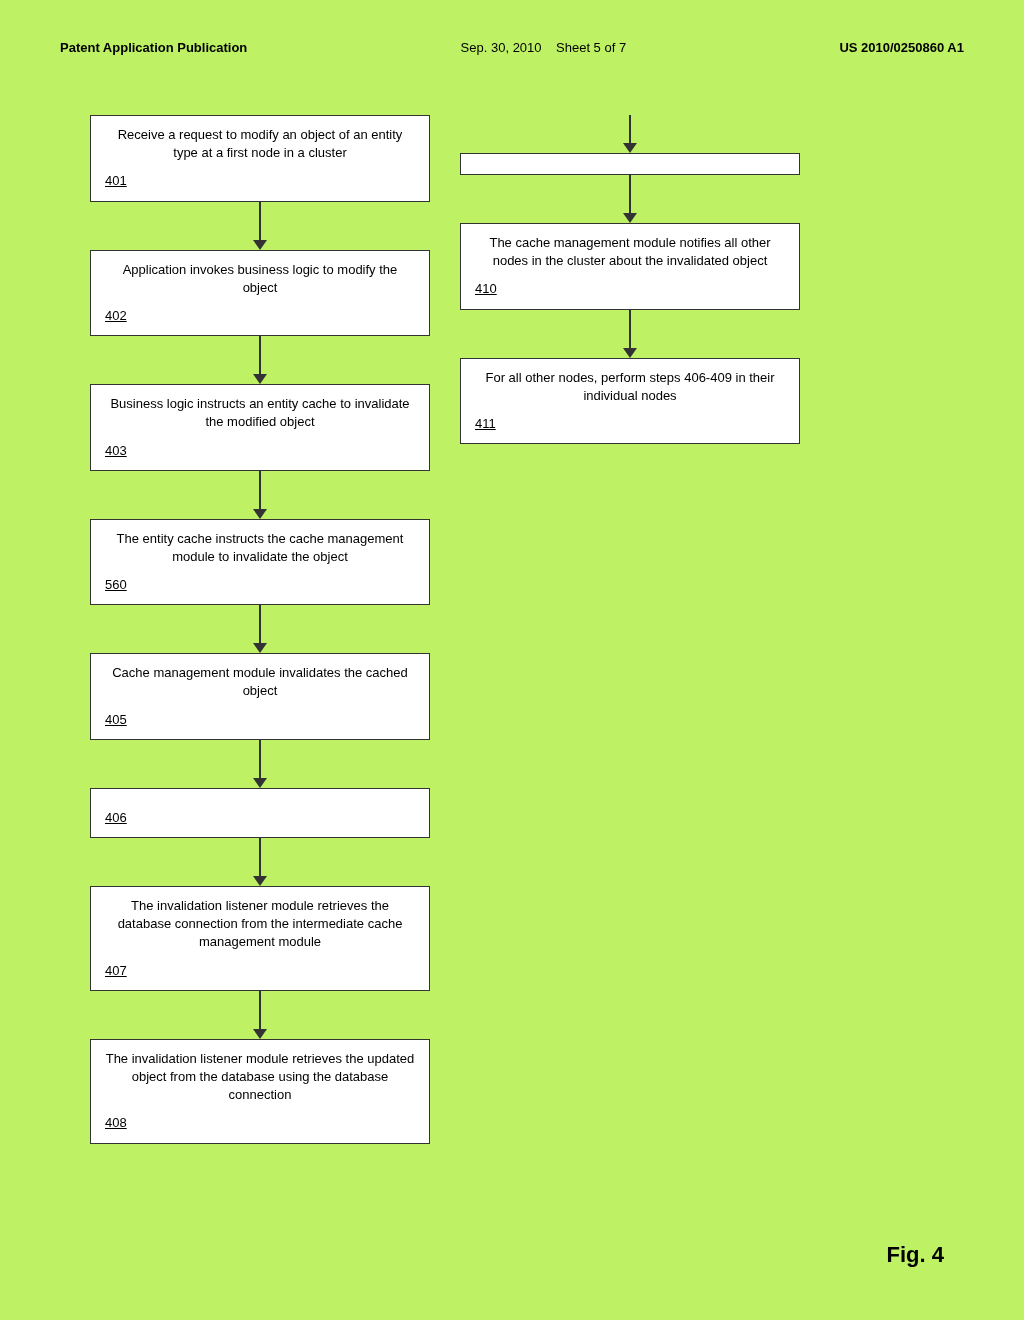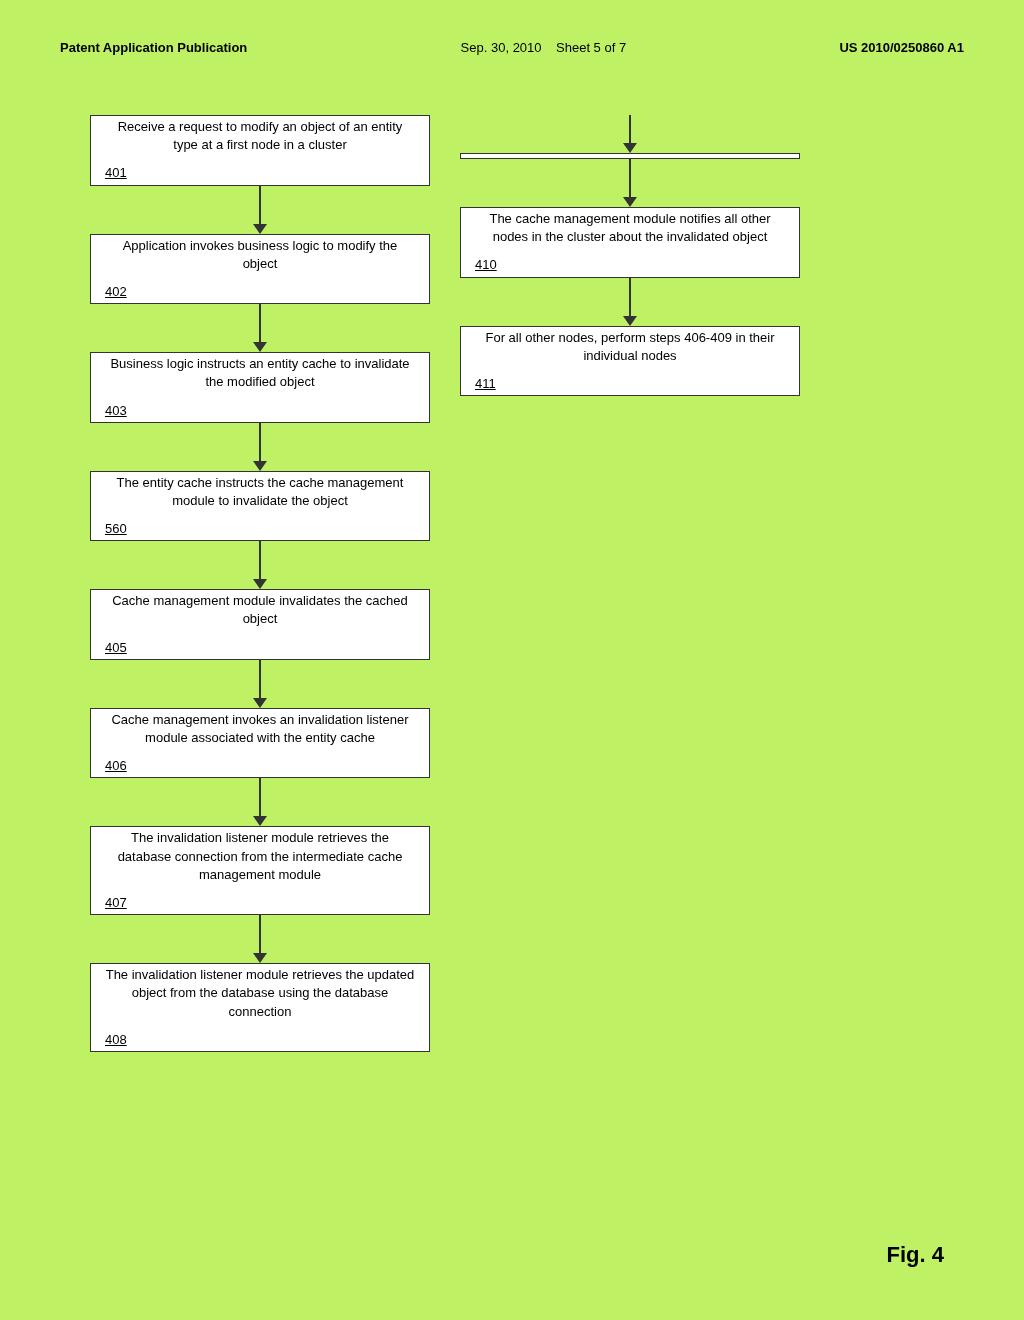"Receive a request to modify" .box { padding: 2px 14px -> 10px 14px }
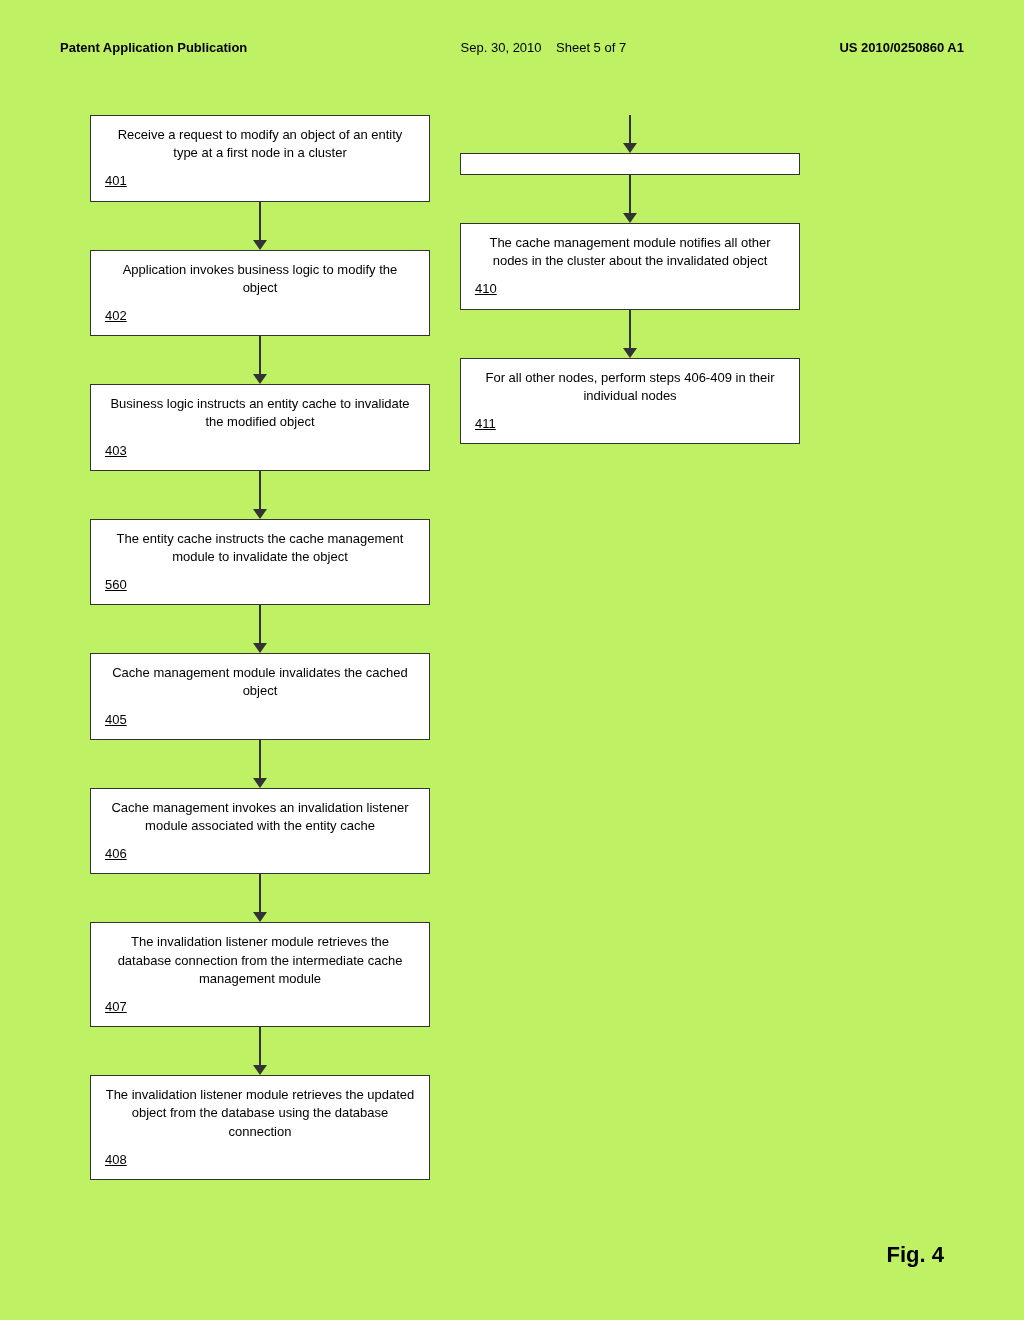"Cache management invokes an invalidation" div { html: <div>Cache management invokes an invalidation listener module associated with the entity cache</div> -> none }
